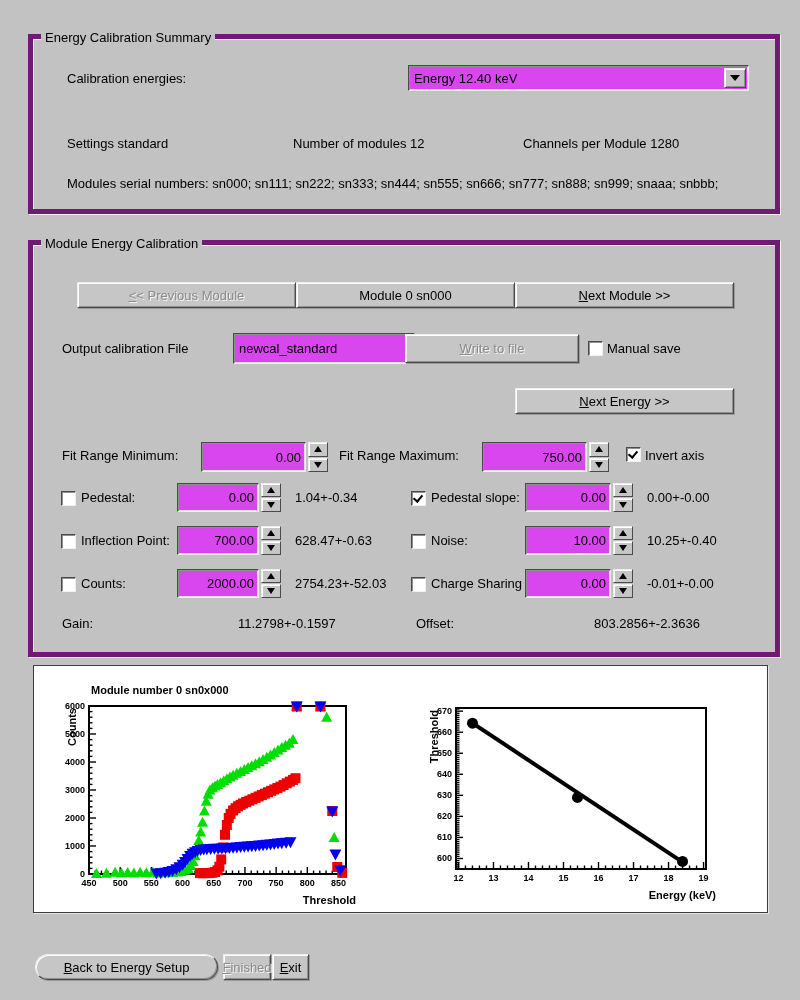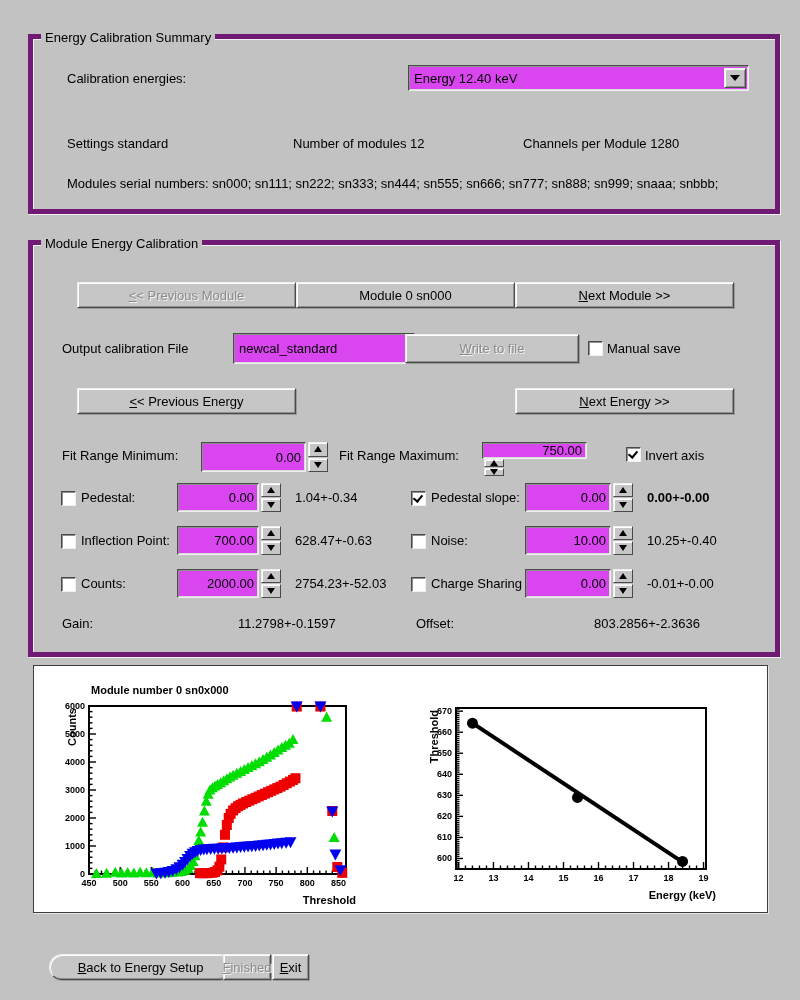"<< Previous Energy" div.btn { html: <div> <span><u>&lt;</u>&lt; Previous Energy</span> </div> -> none }
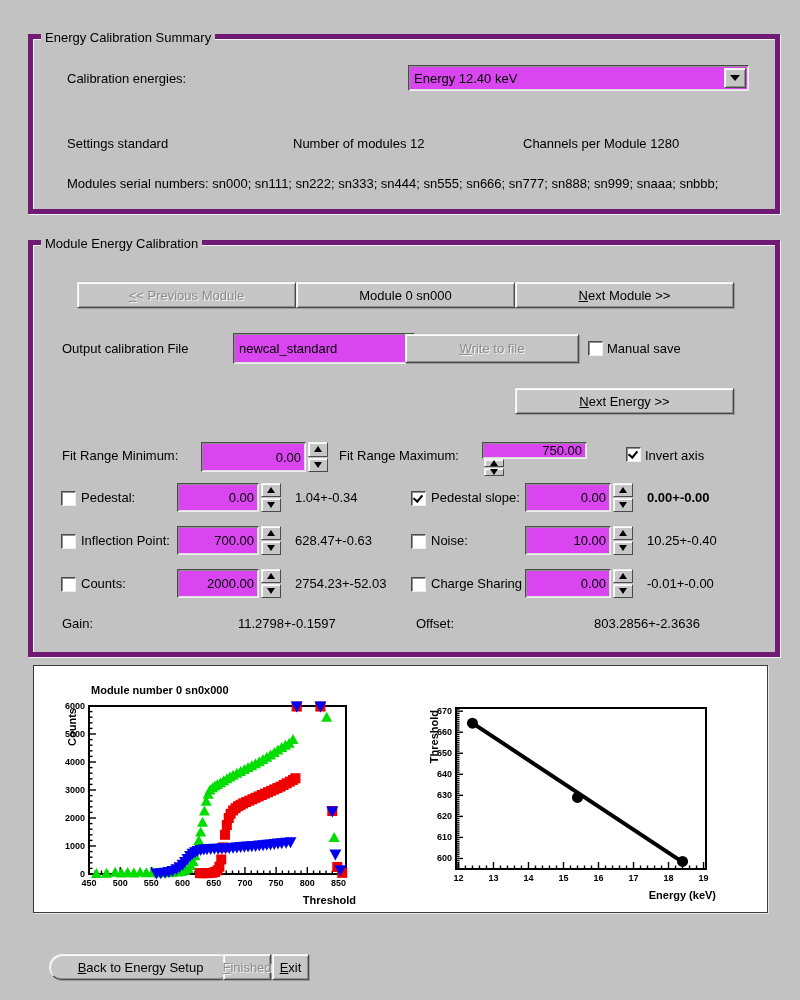"750.00" div.spin { flex-direction: column -> none }
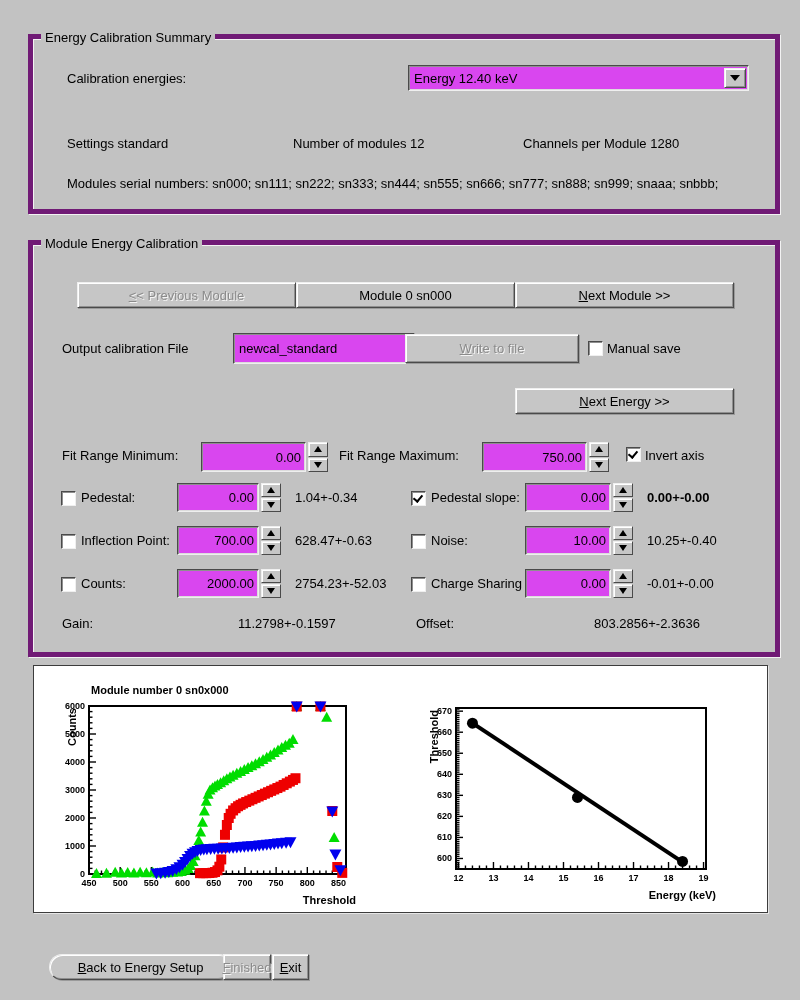"0.00+-0.00" div.abs { font-weight: bold -> none }
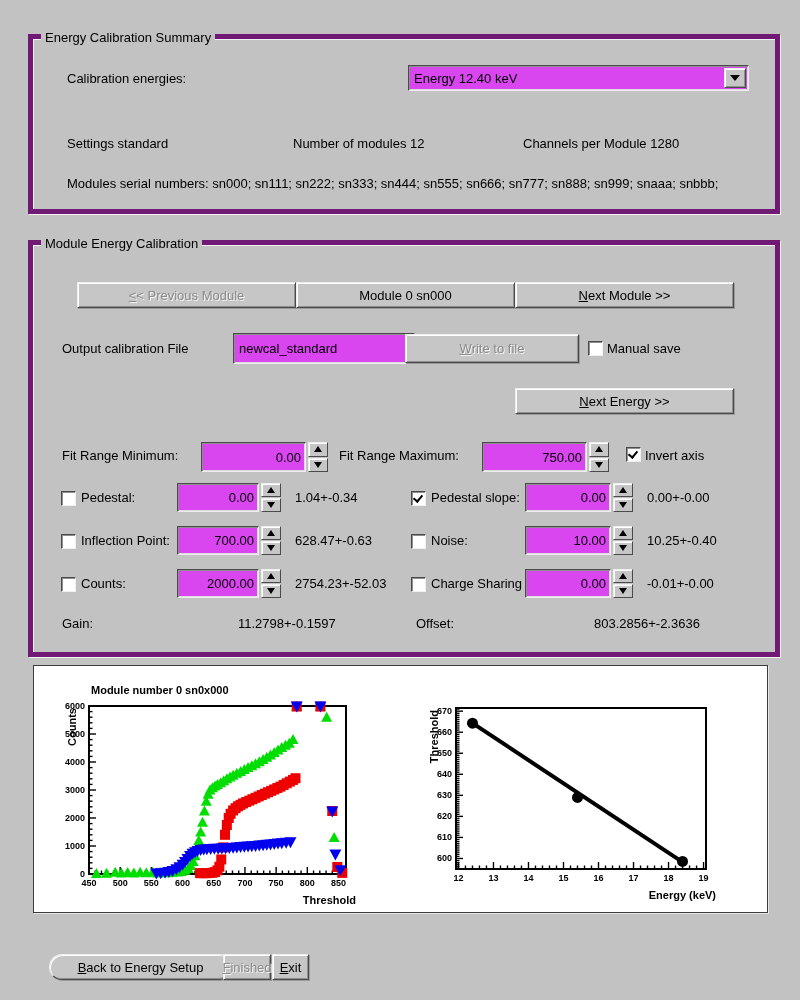"Back to Energy Setup" div.btn { left: 49px -> 35px }
